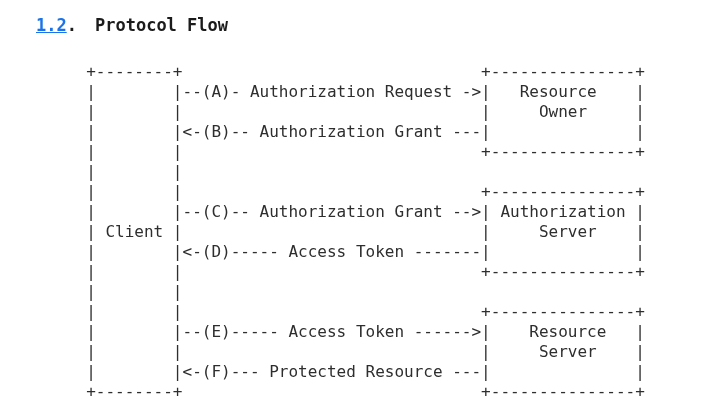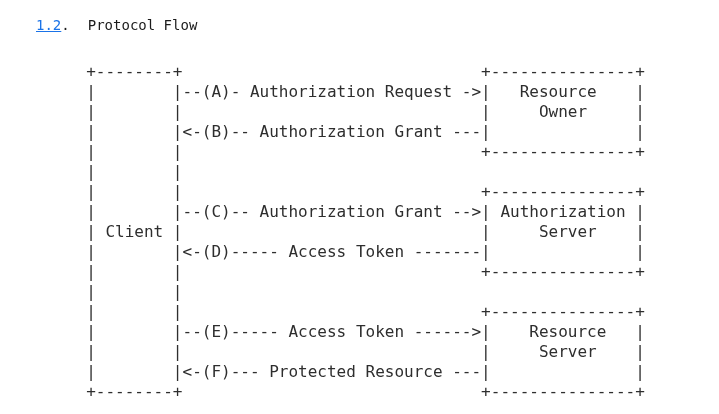"1.2. Protocol Flow" .heading { font-size: 14px -> 17px; font-weight: normal -> bold }
